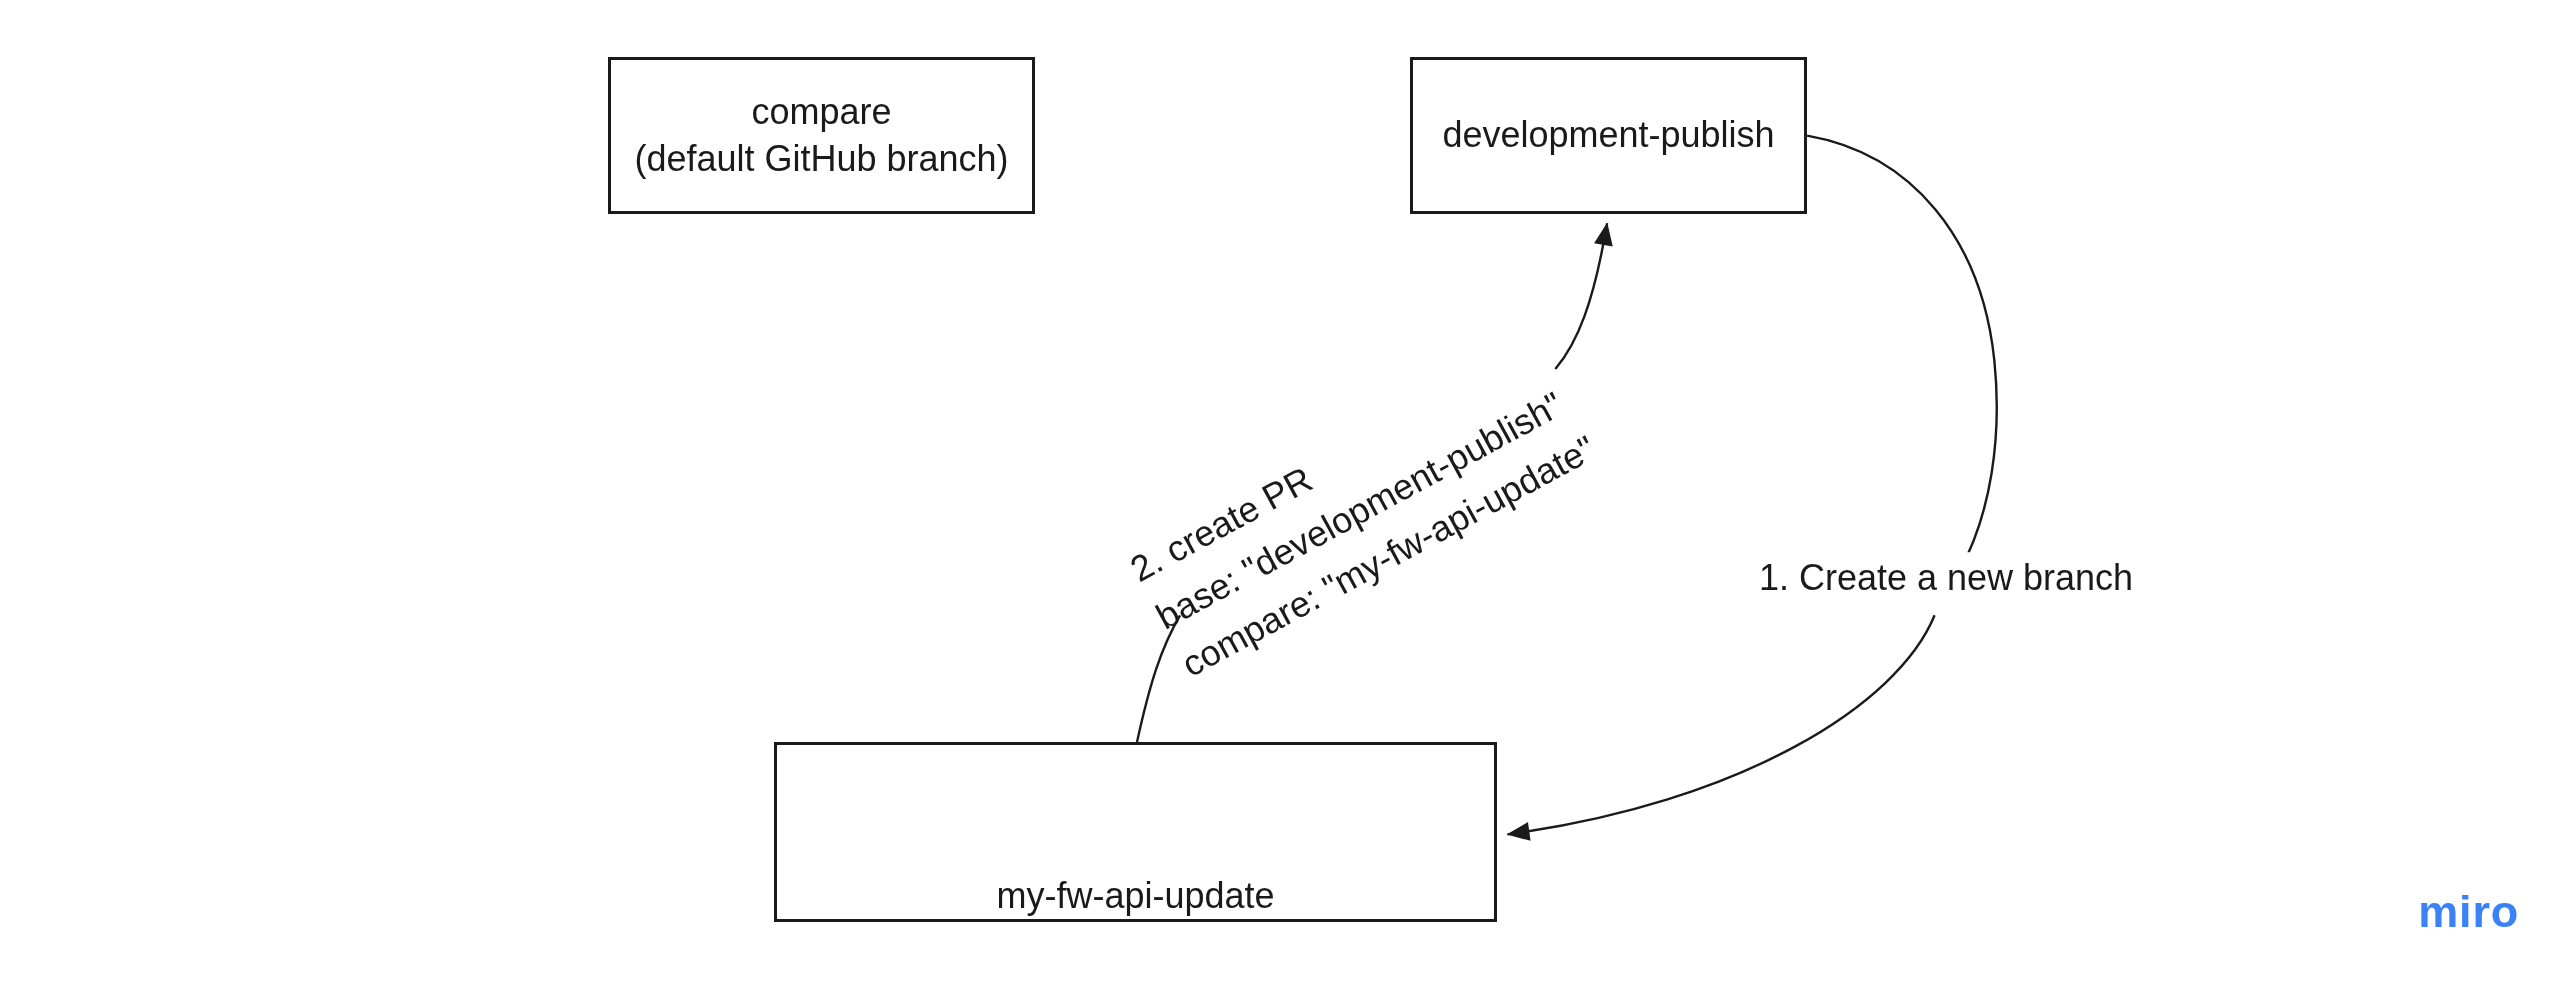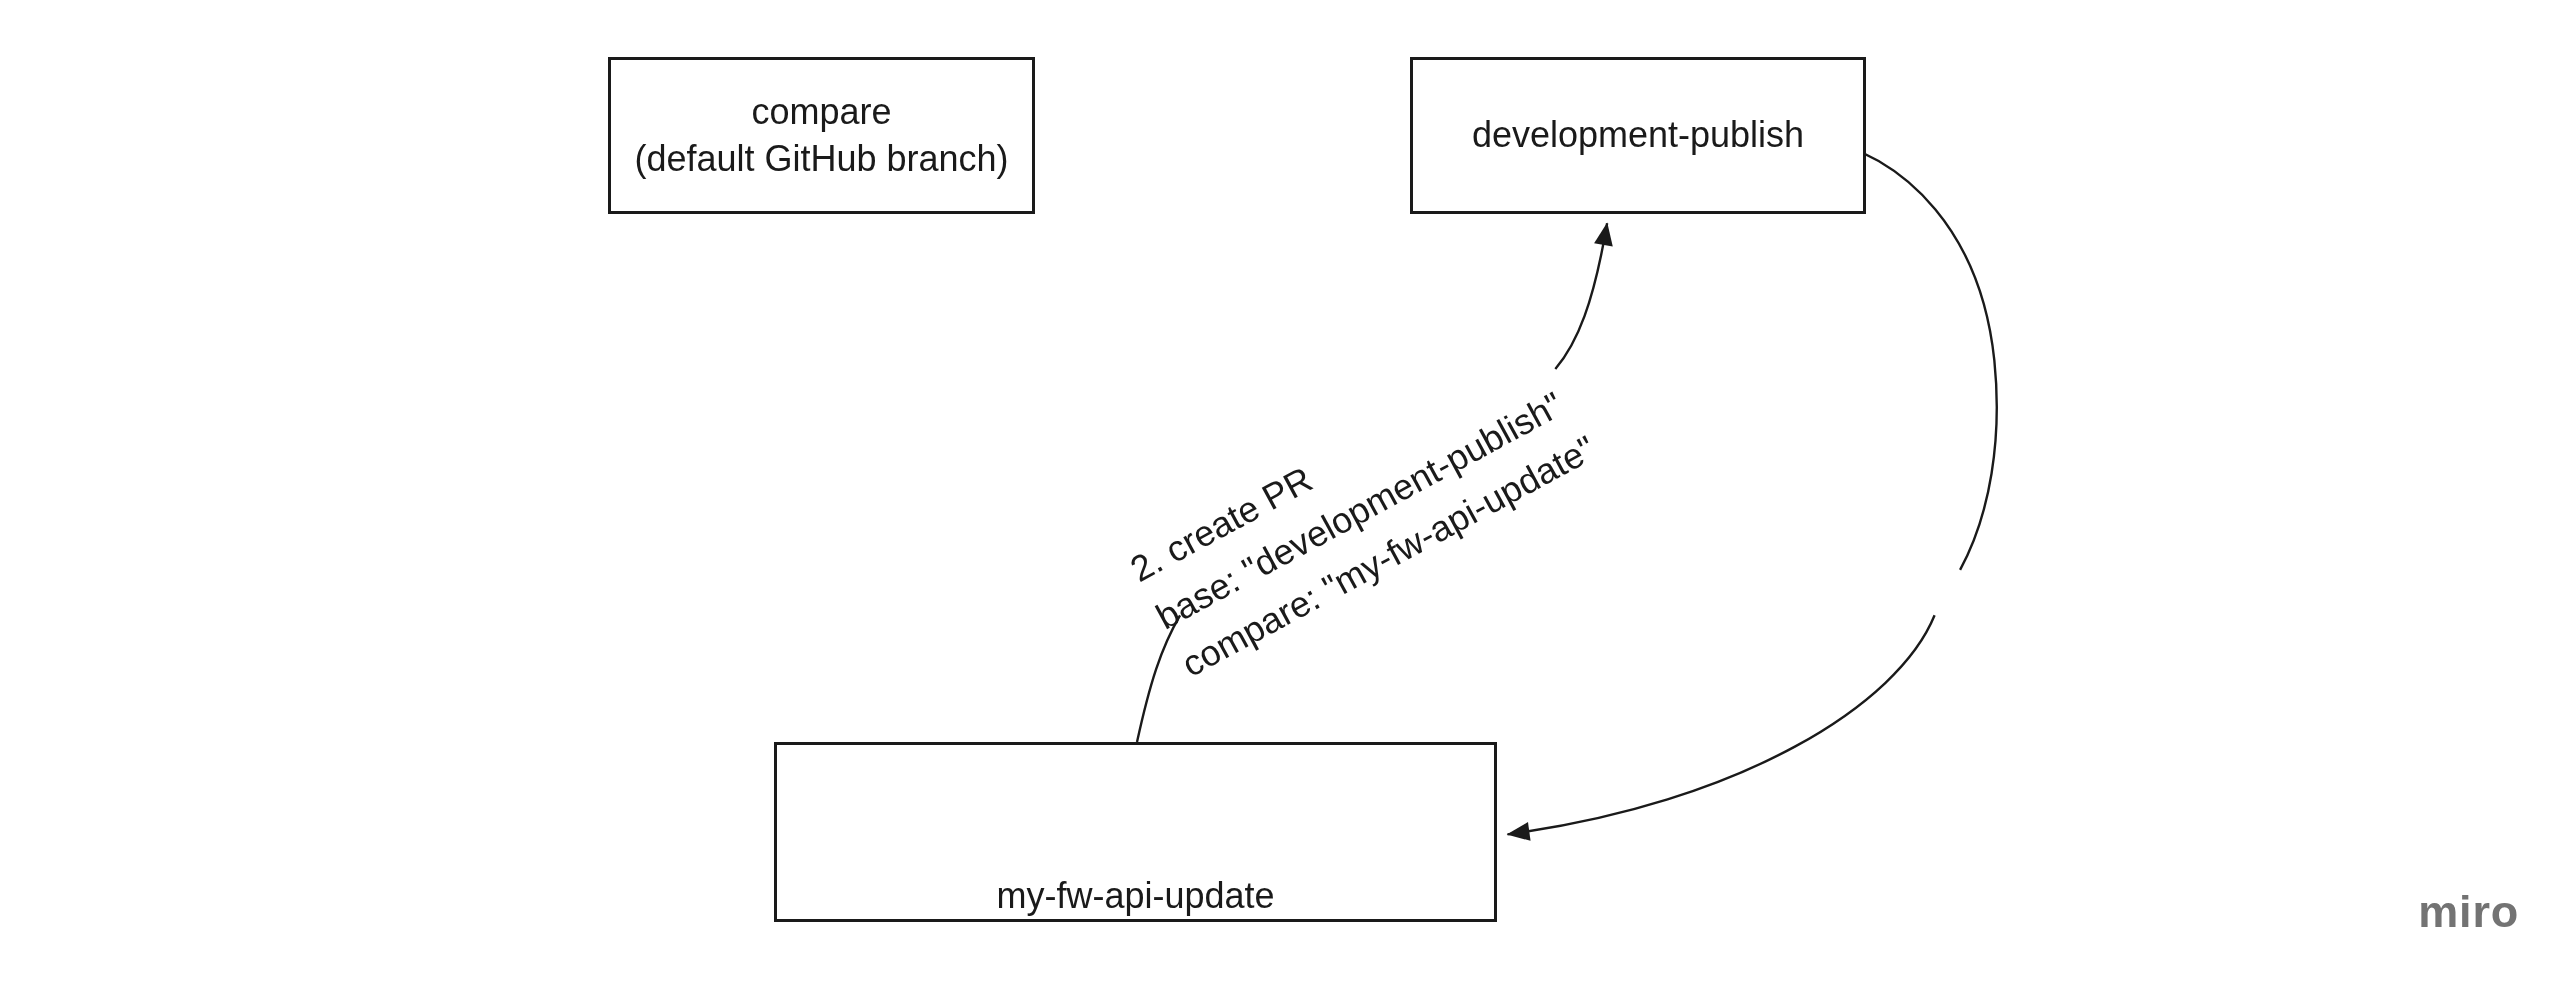"development-publish" #node-development-publish { width: 456px -> 397px }
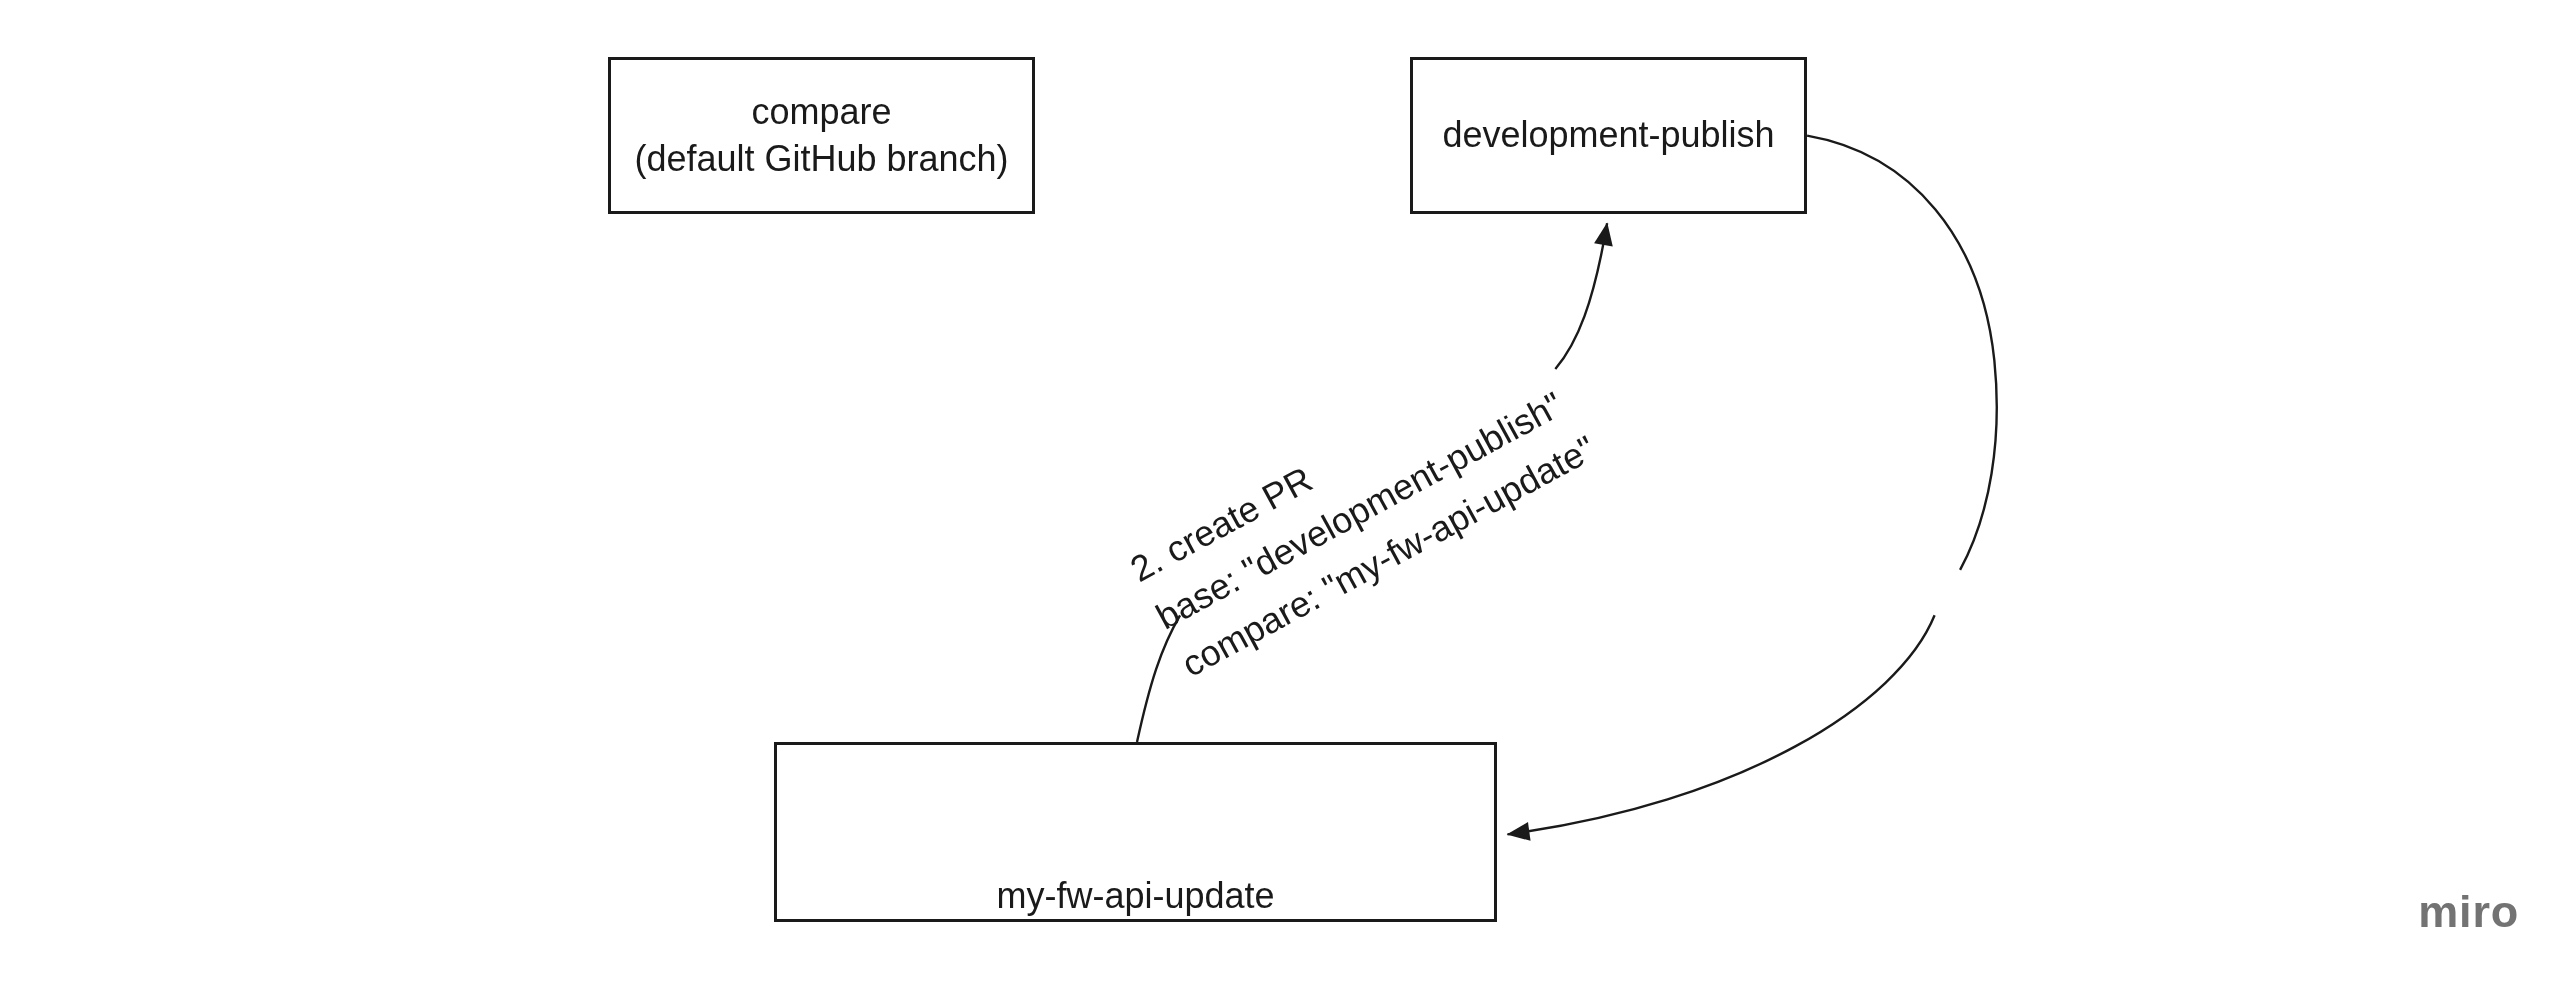"1. Create a new branch" div.connector-label { html: none -> <div>1. Create a new branch</div> }
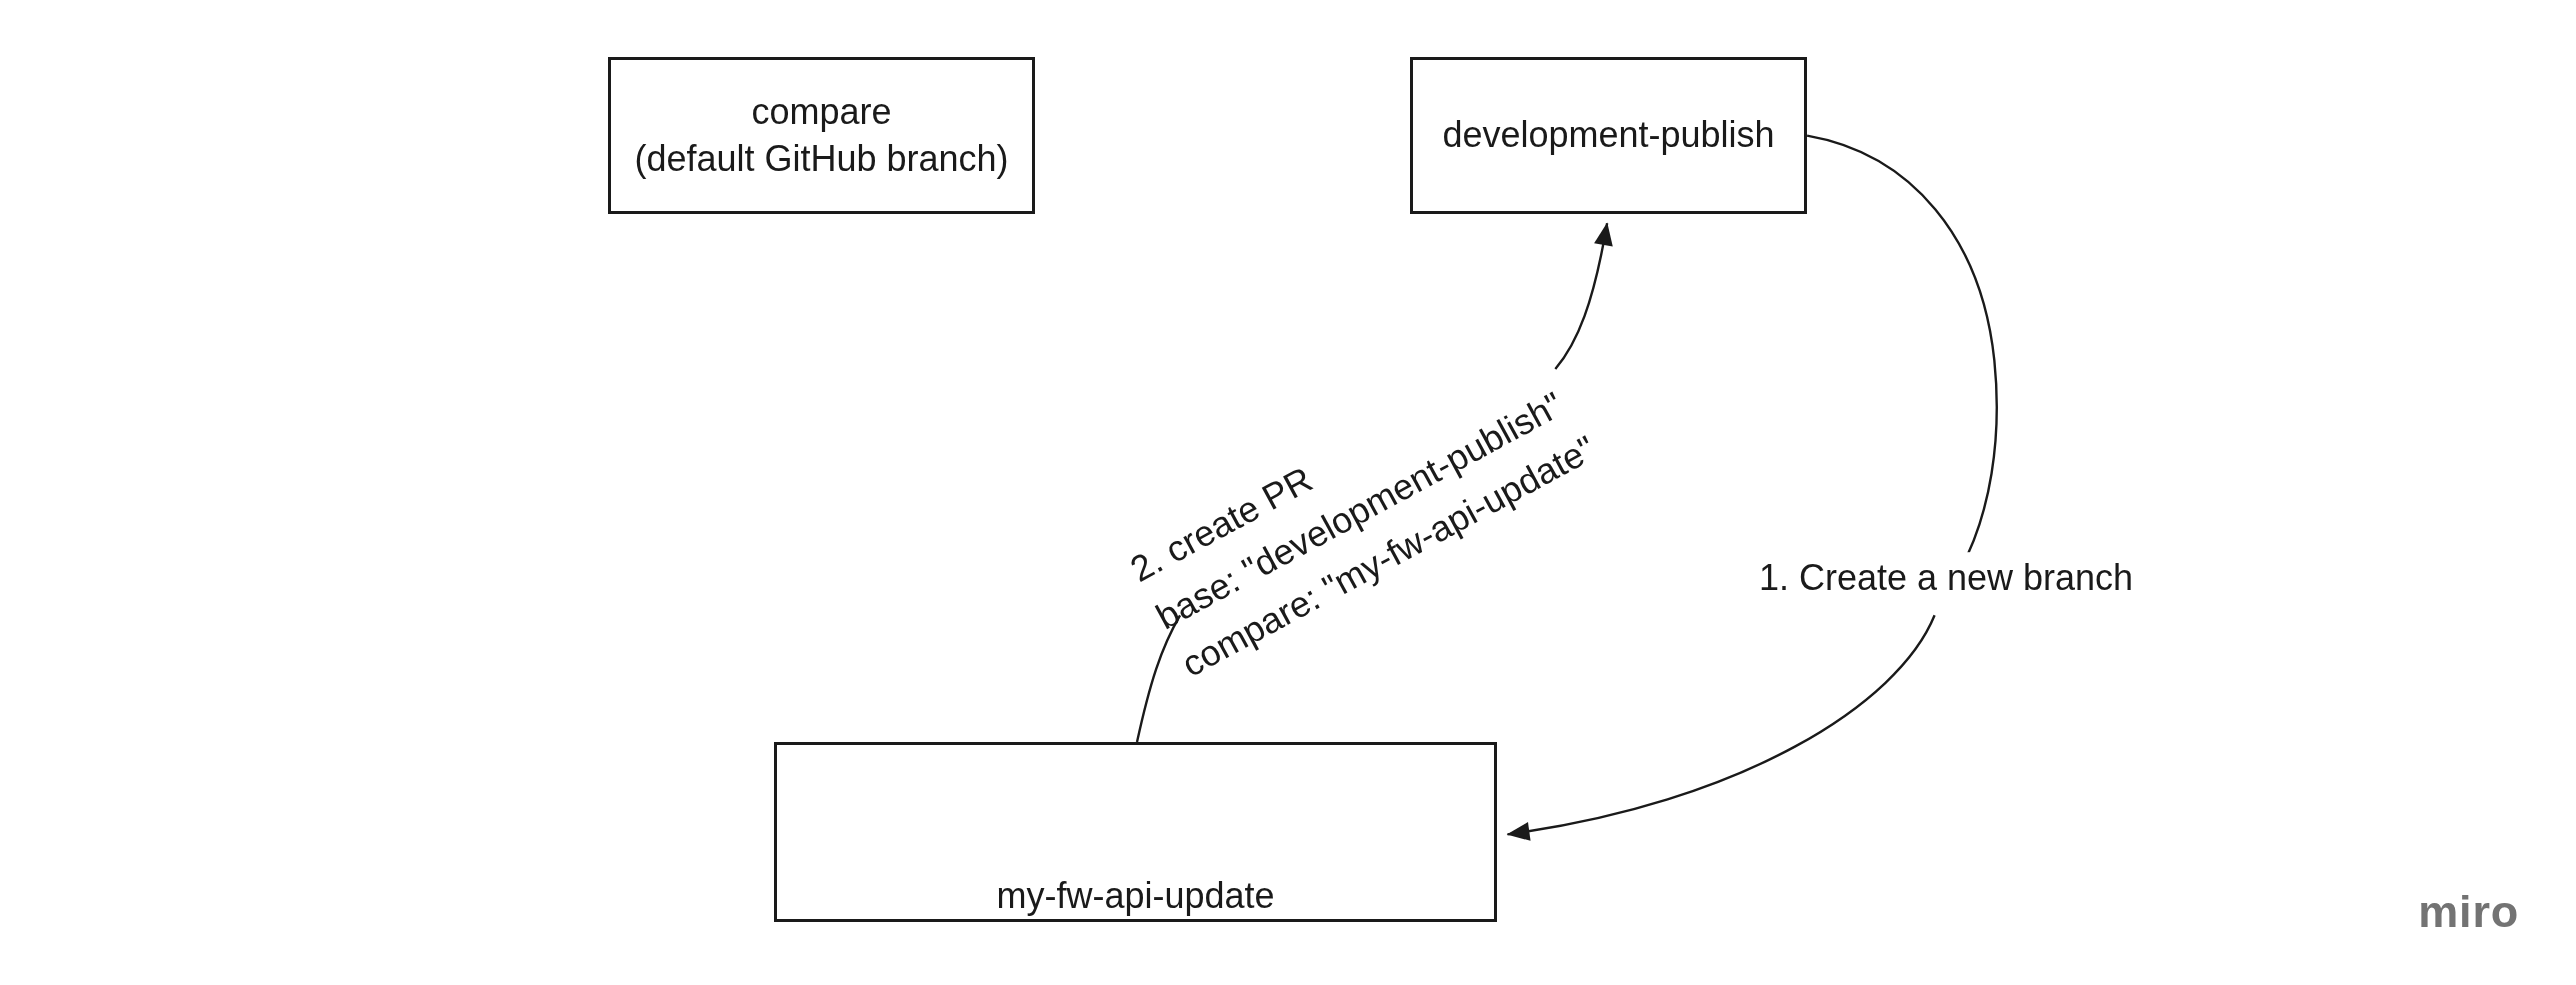"miro" .watermark { color: #737373 -> #3b82f6 }
